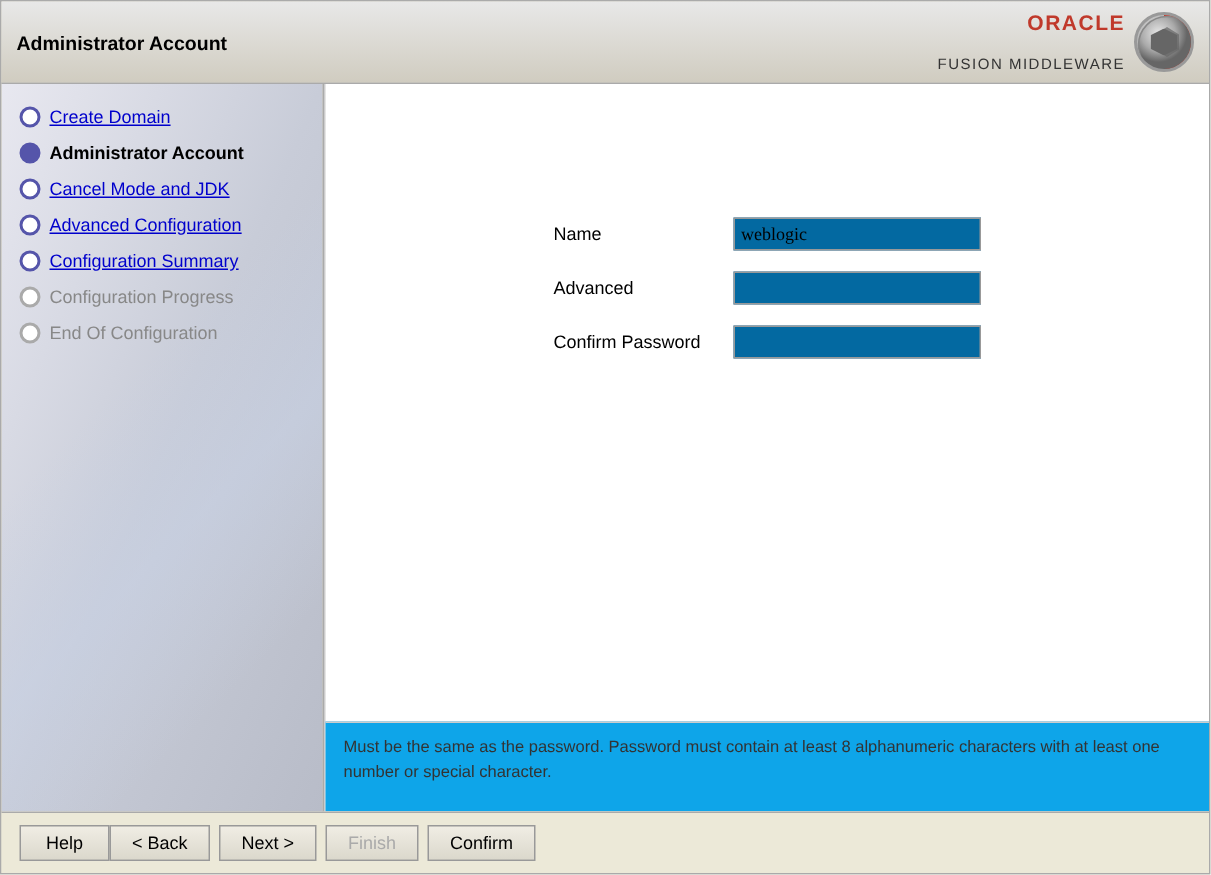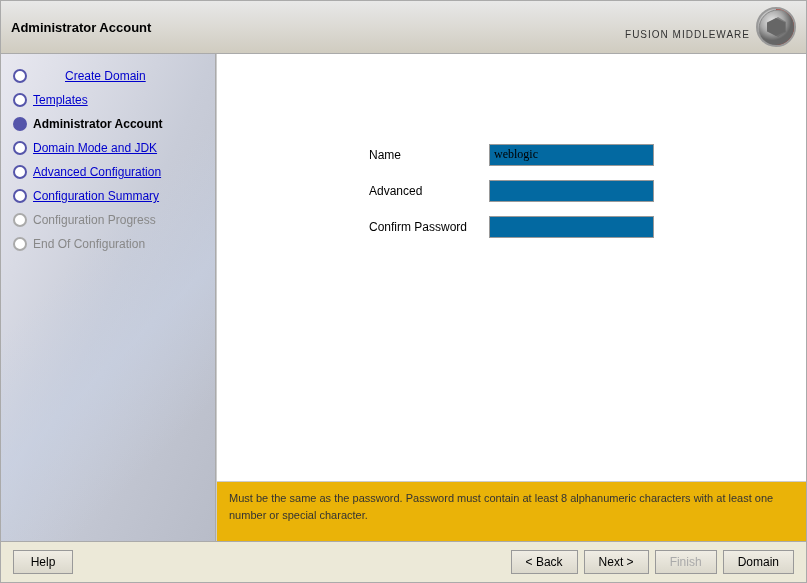"ORACLE" div.oracle-name { html: none -> <div>ORACLE</div> }
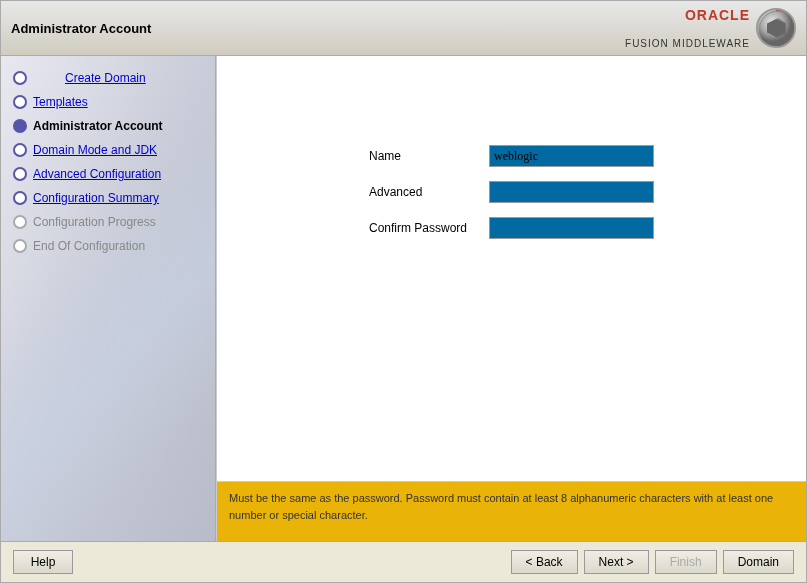"Create Domain" div.sidebar-item { gap: 32px -> none }
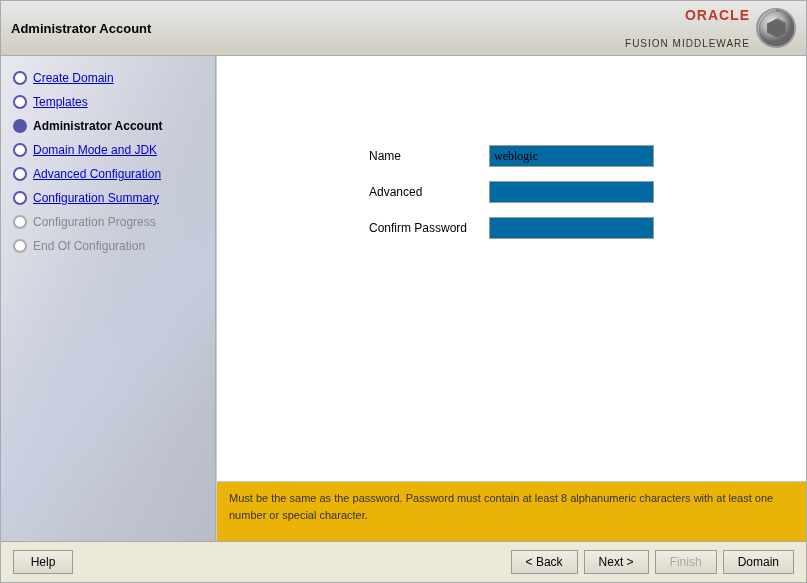"Templates" div.sidebar-item { html: <div> <div></div> <span>Templates</span> </div> -> none }
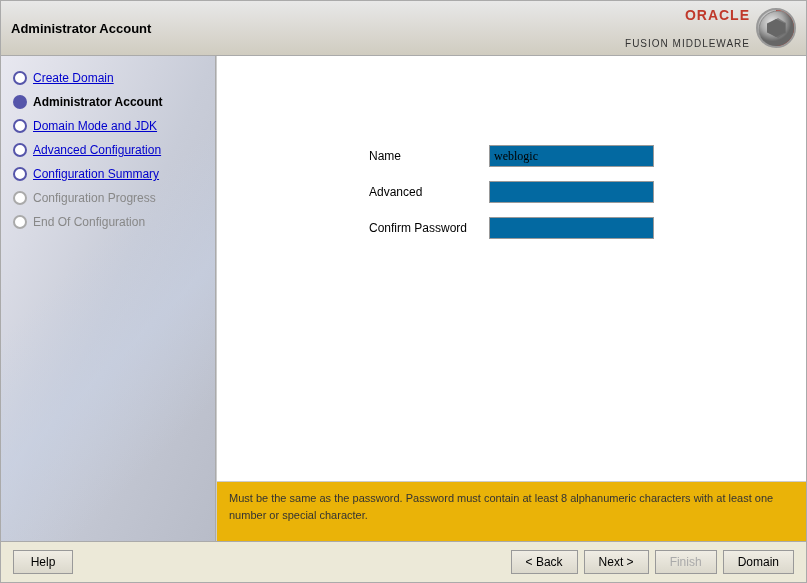"Domain Mode and JDK" span.sidebar-label { text: Domain -> Cancel }
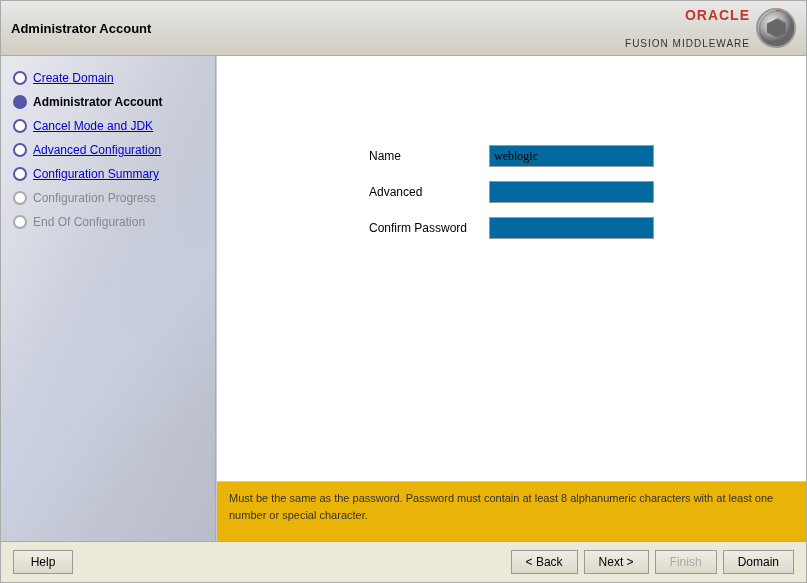"Must be the same as" .info-bar { background: #eab308 -> #0ea5e9 }
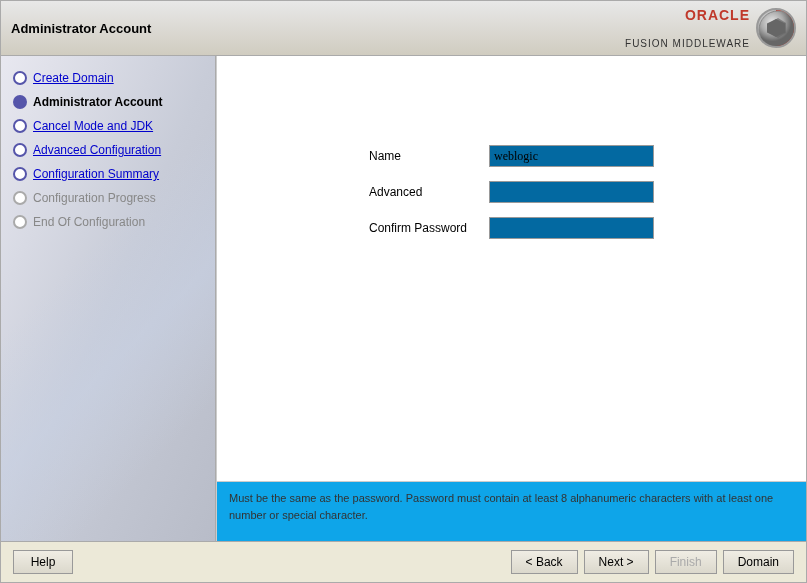"Help" .bottom-bar { justify-content: space-between -> none }
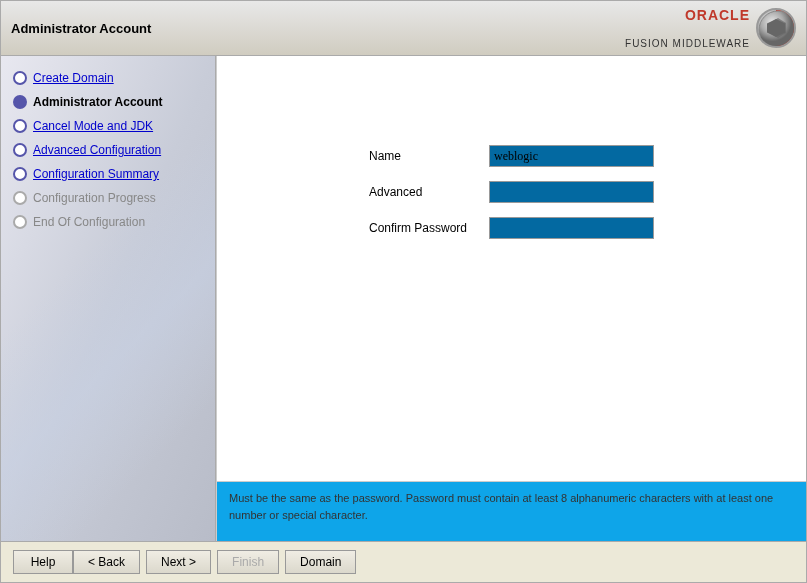"Domain" button.btn { text: Domain -> Confirm }
